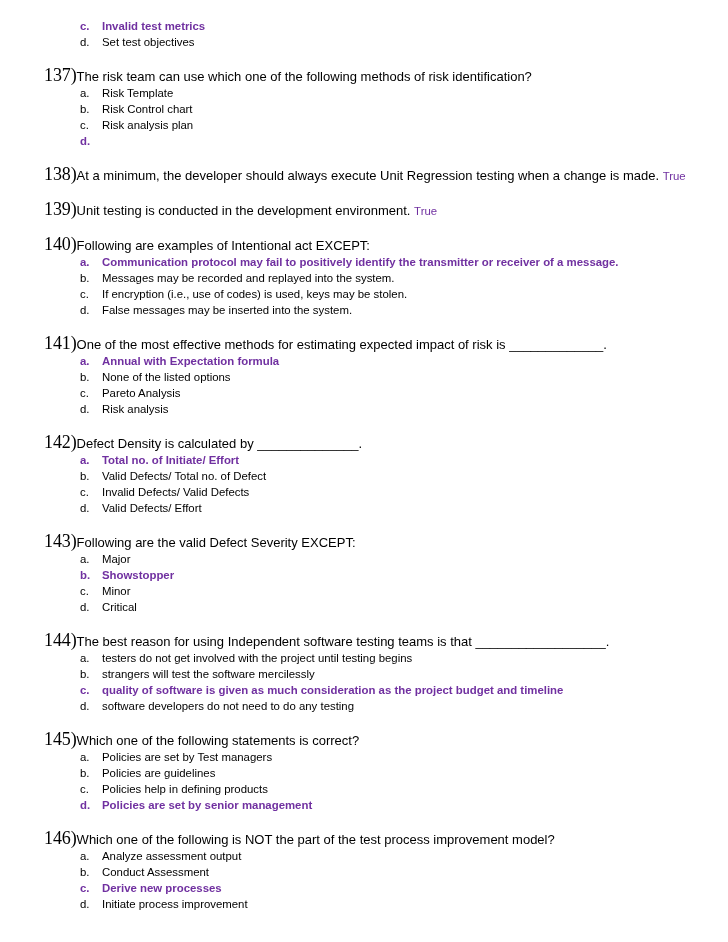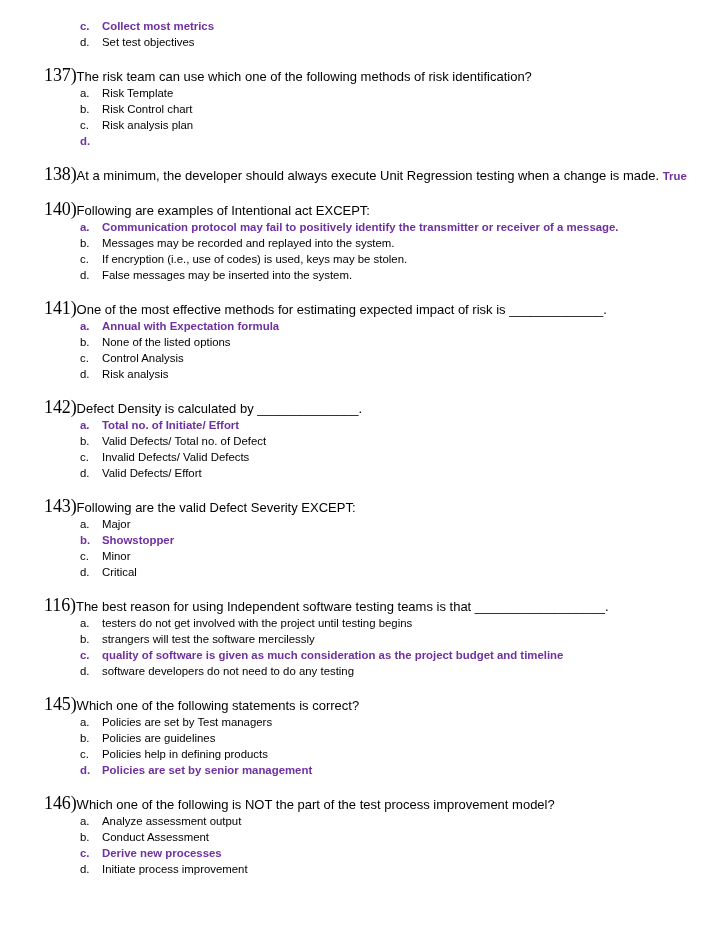"Collect most metrics" span.otext { text: Collect most -> Invalid test }
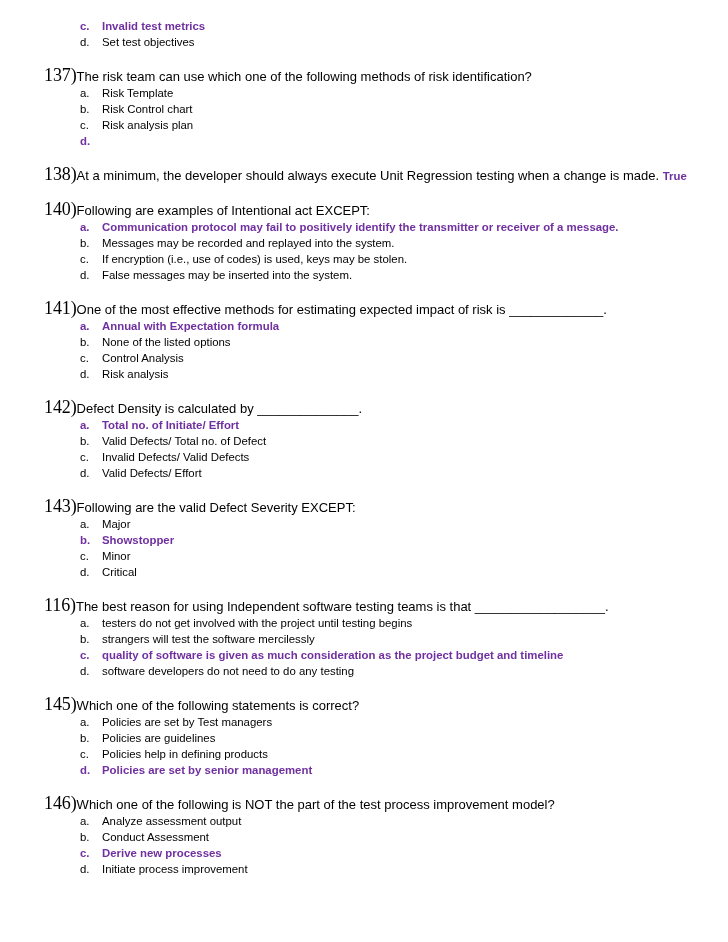"True" .answer-inline { font-weight: bold -> normal }
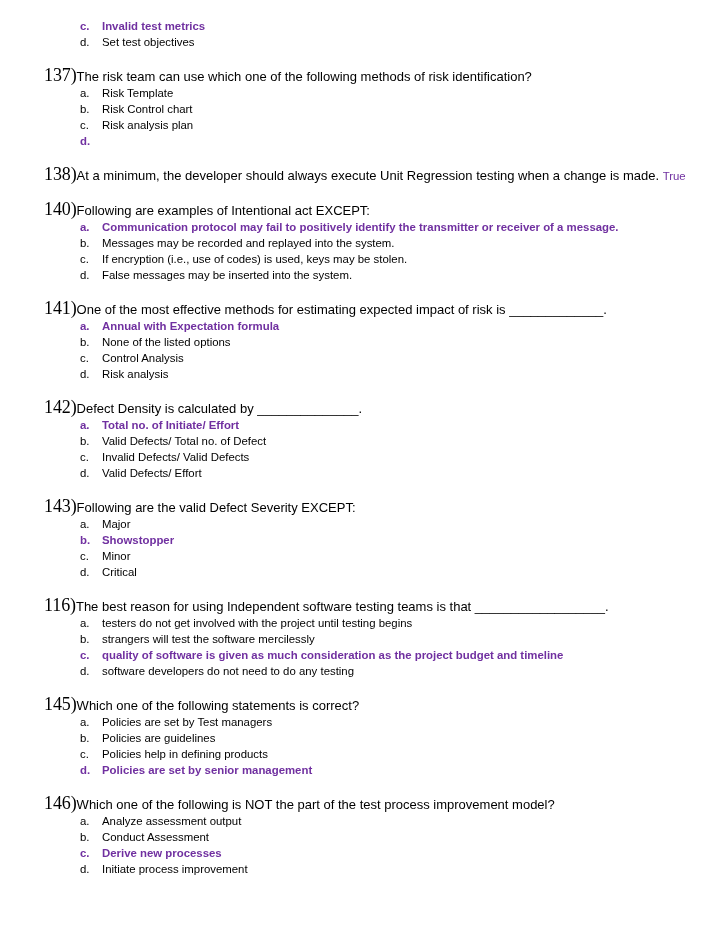"139)Unit testing is conducted in" div.qblock { html: none -> <div> <div><span>139)</span><span>Unit testing is conducted in the development environment. </span><span>True</span></div> </div> }
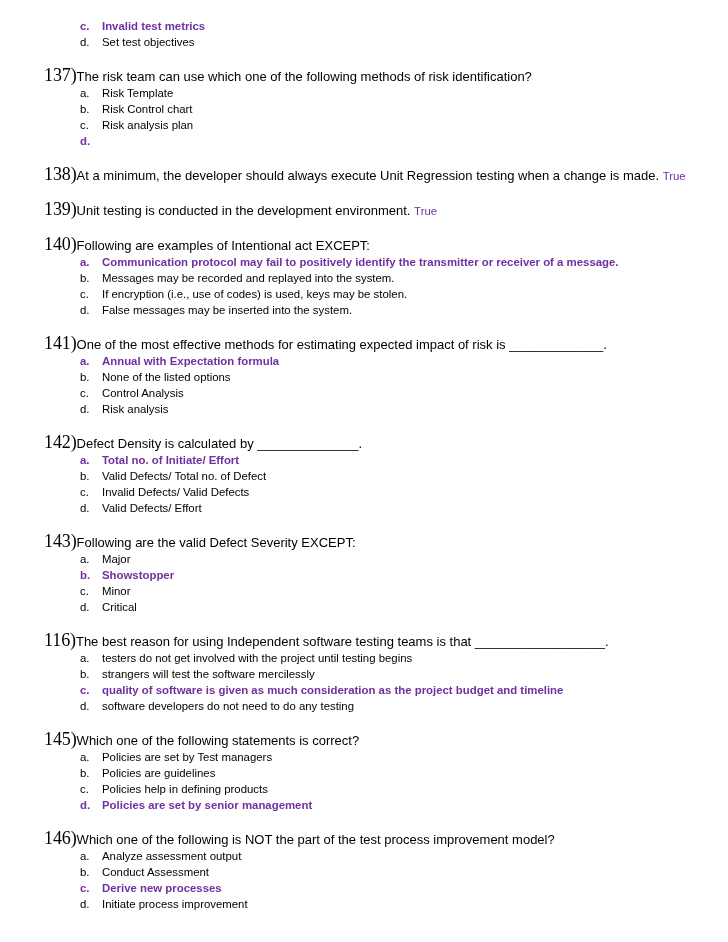"Control Analysis" span.otext { text: Control -> Pareto }
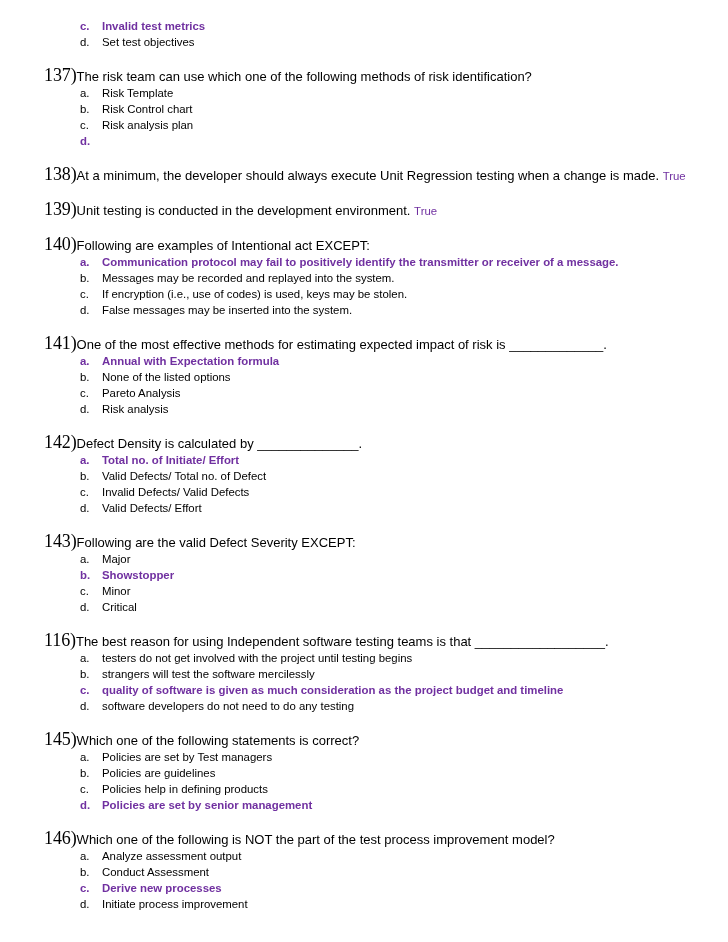"116)" span.qnum { text: 116 -> 144 }
